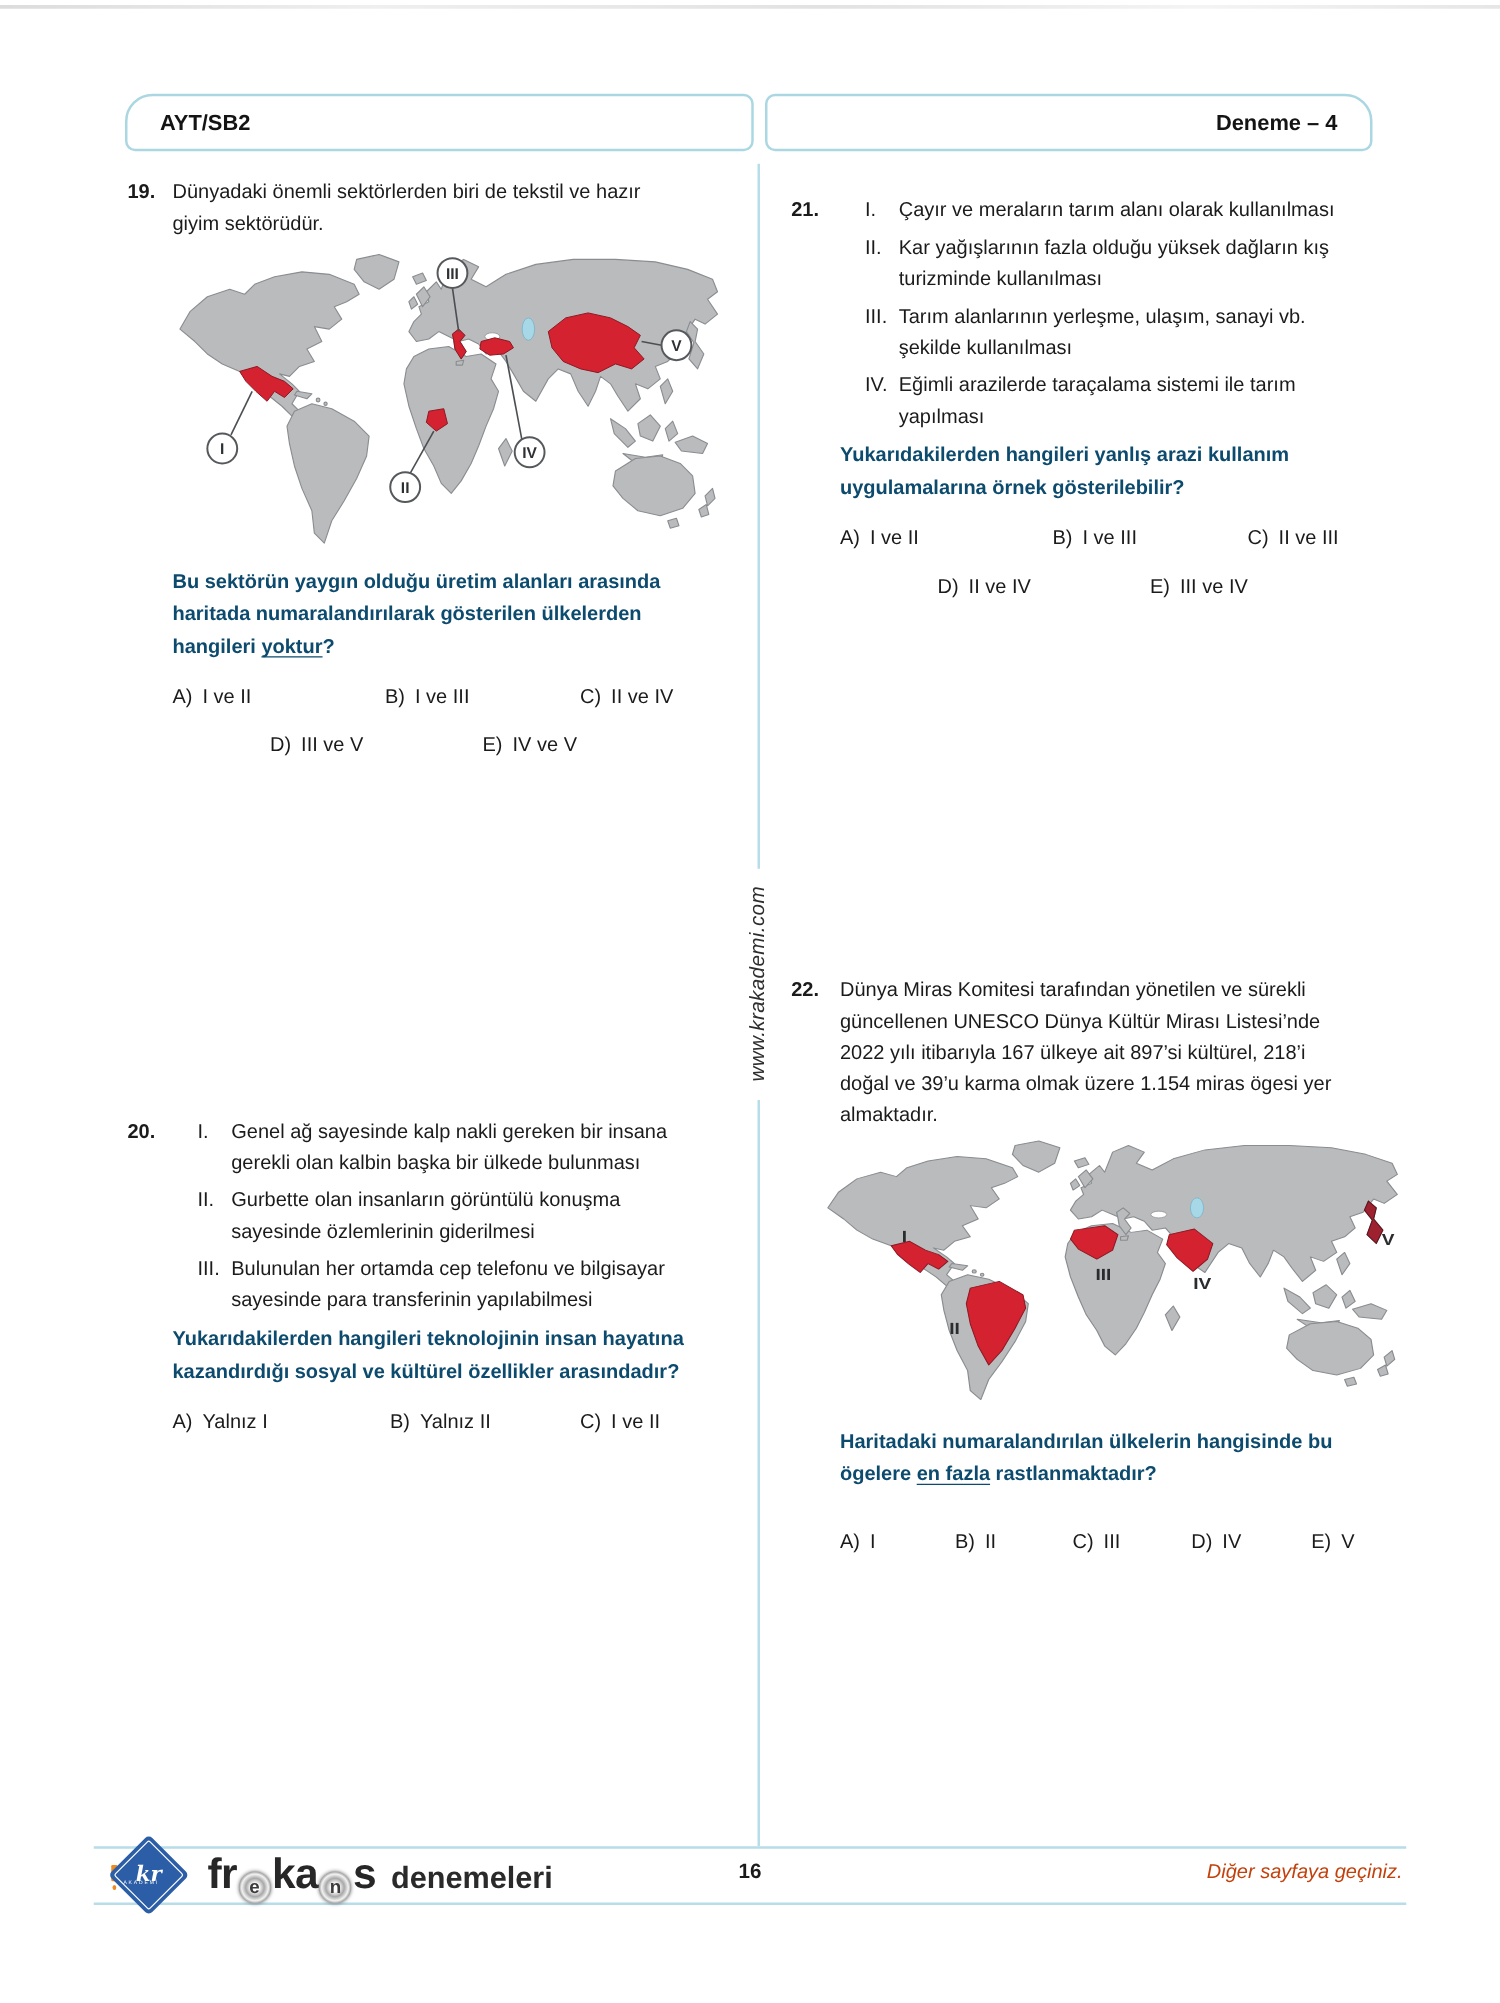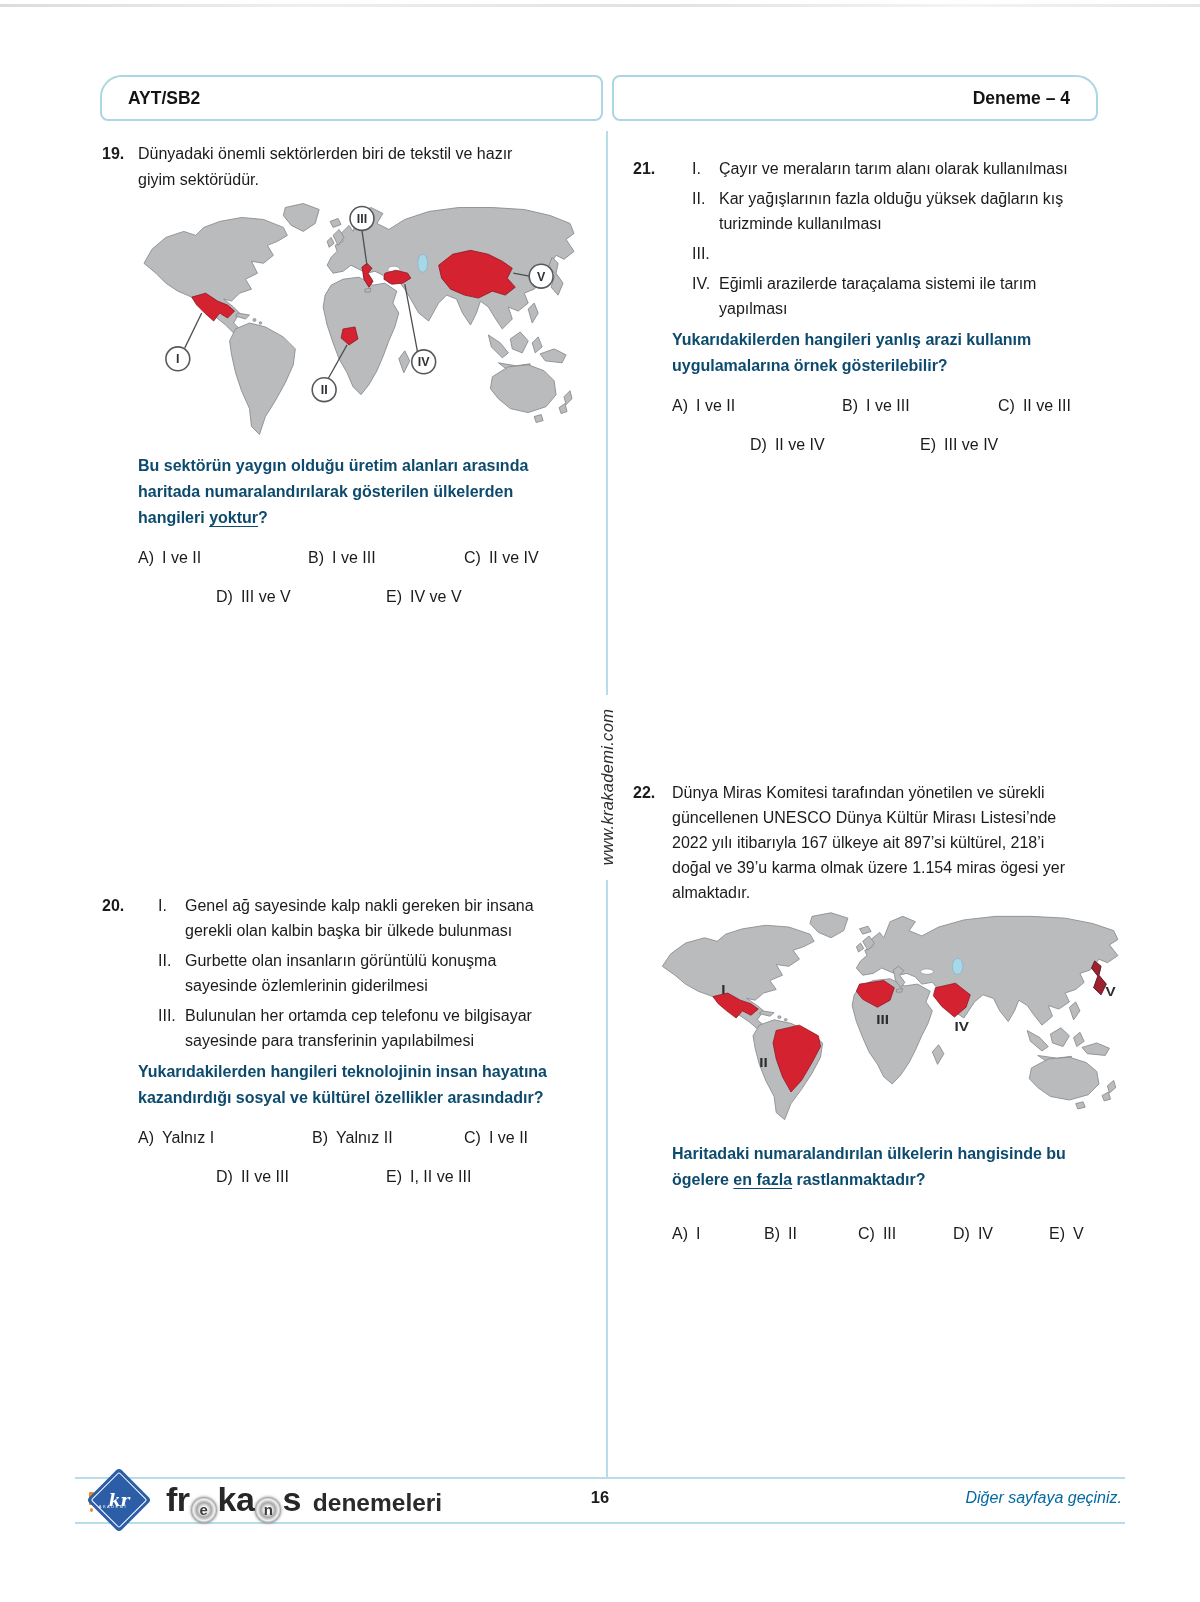"Tarım alanlarının yerleşme, ulaşım," span.it { html: none -> <span>Tarım alanlarının yerleşme, ulaşım, sanayi vb. şekilde kullanılması</span> }
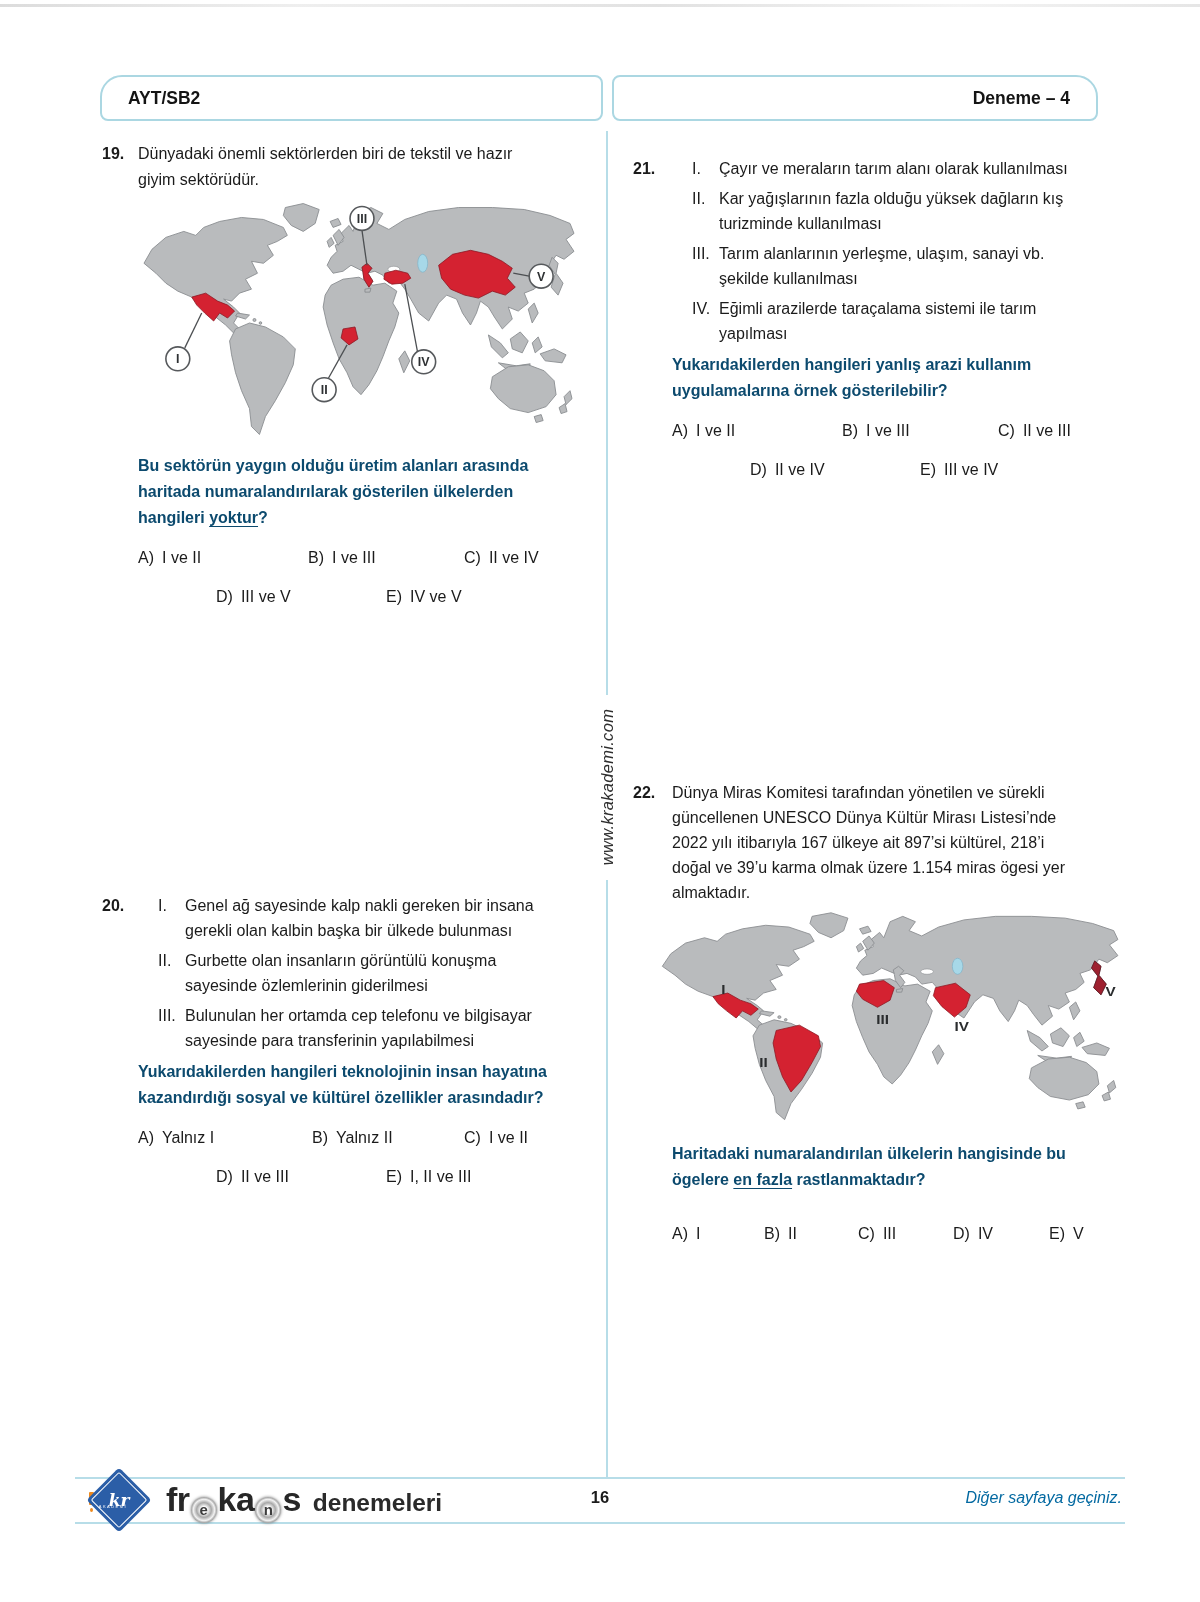"D) II ve III" div.optrow { html: <div> <span><span>D)</span><span>II ve III</span></span> <span><span>E)</span><span>I, II ve III</span></span> </div> -> none }
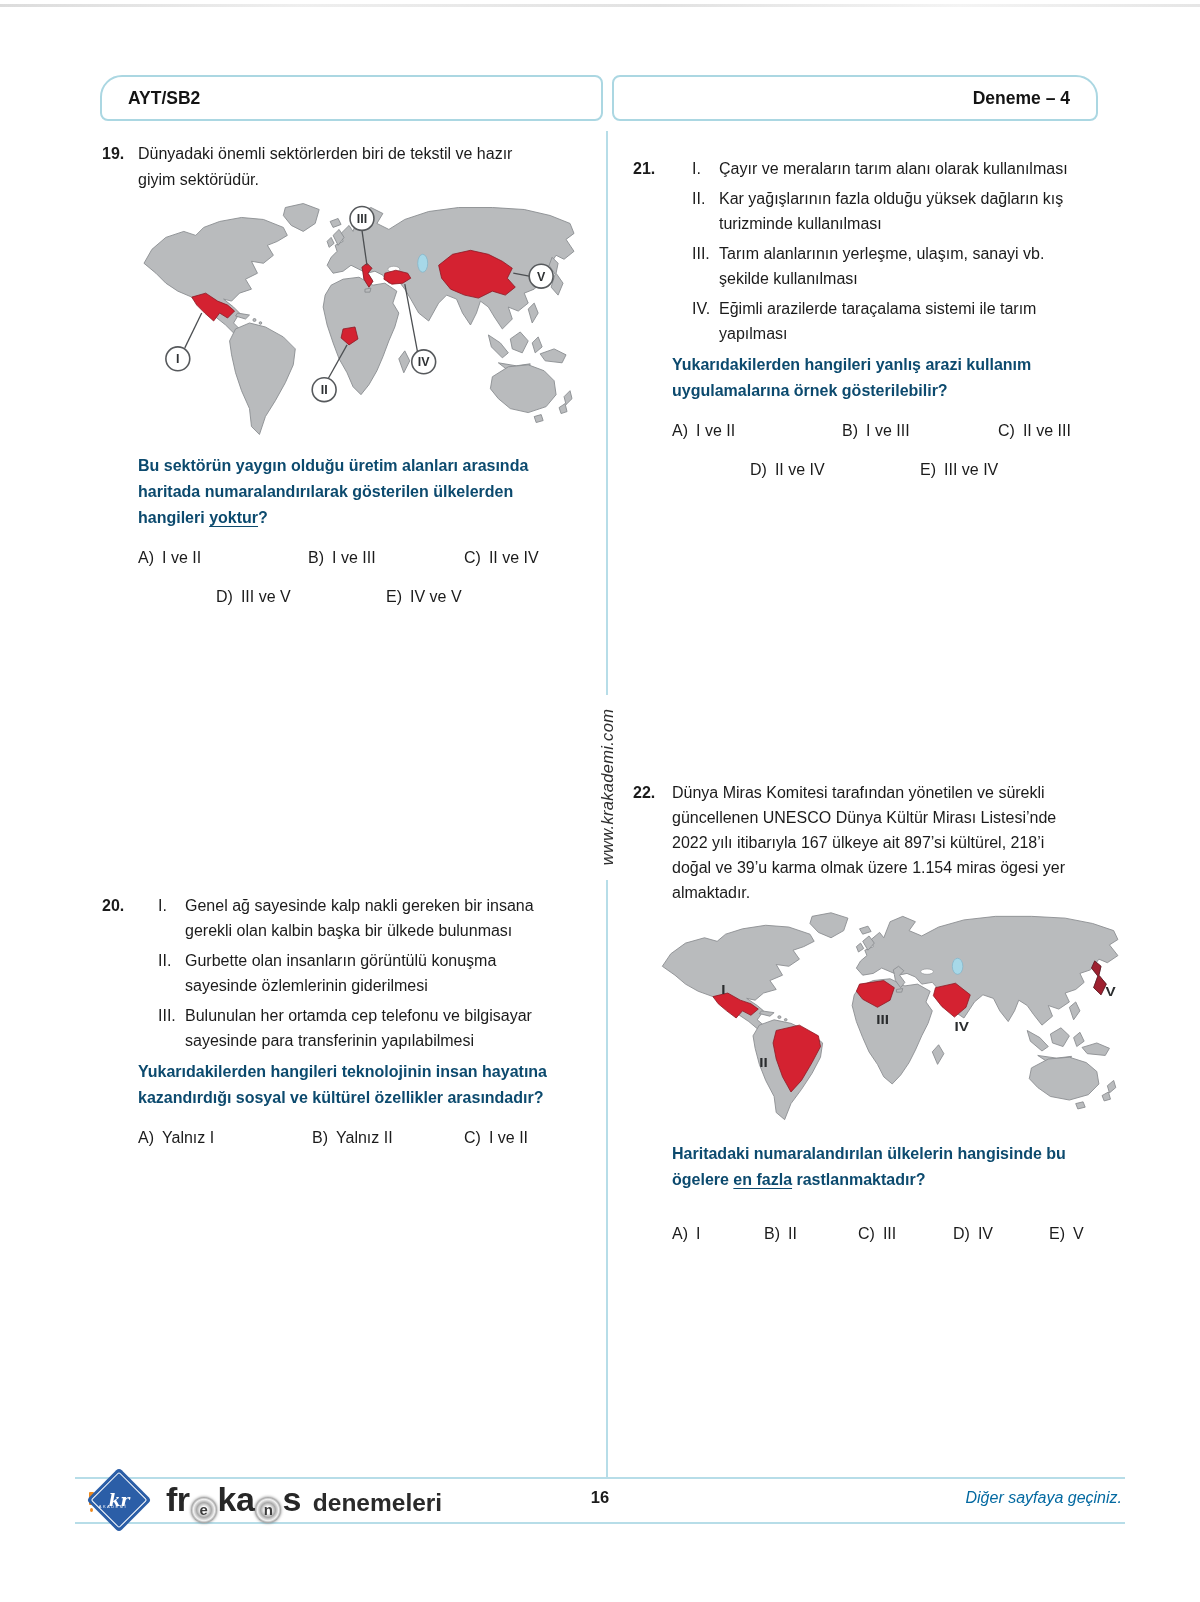"Diğer sayfaya geçiniz." .nextnote { color: #0369a1 -> #c2410c }
